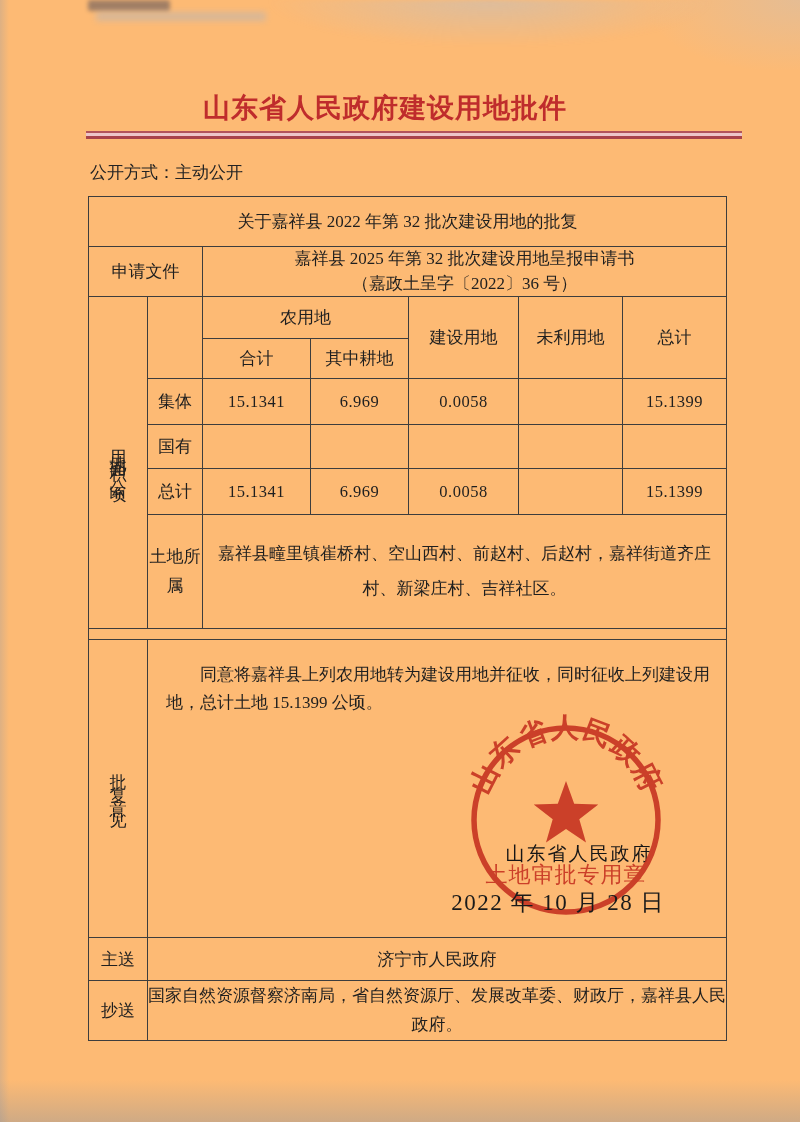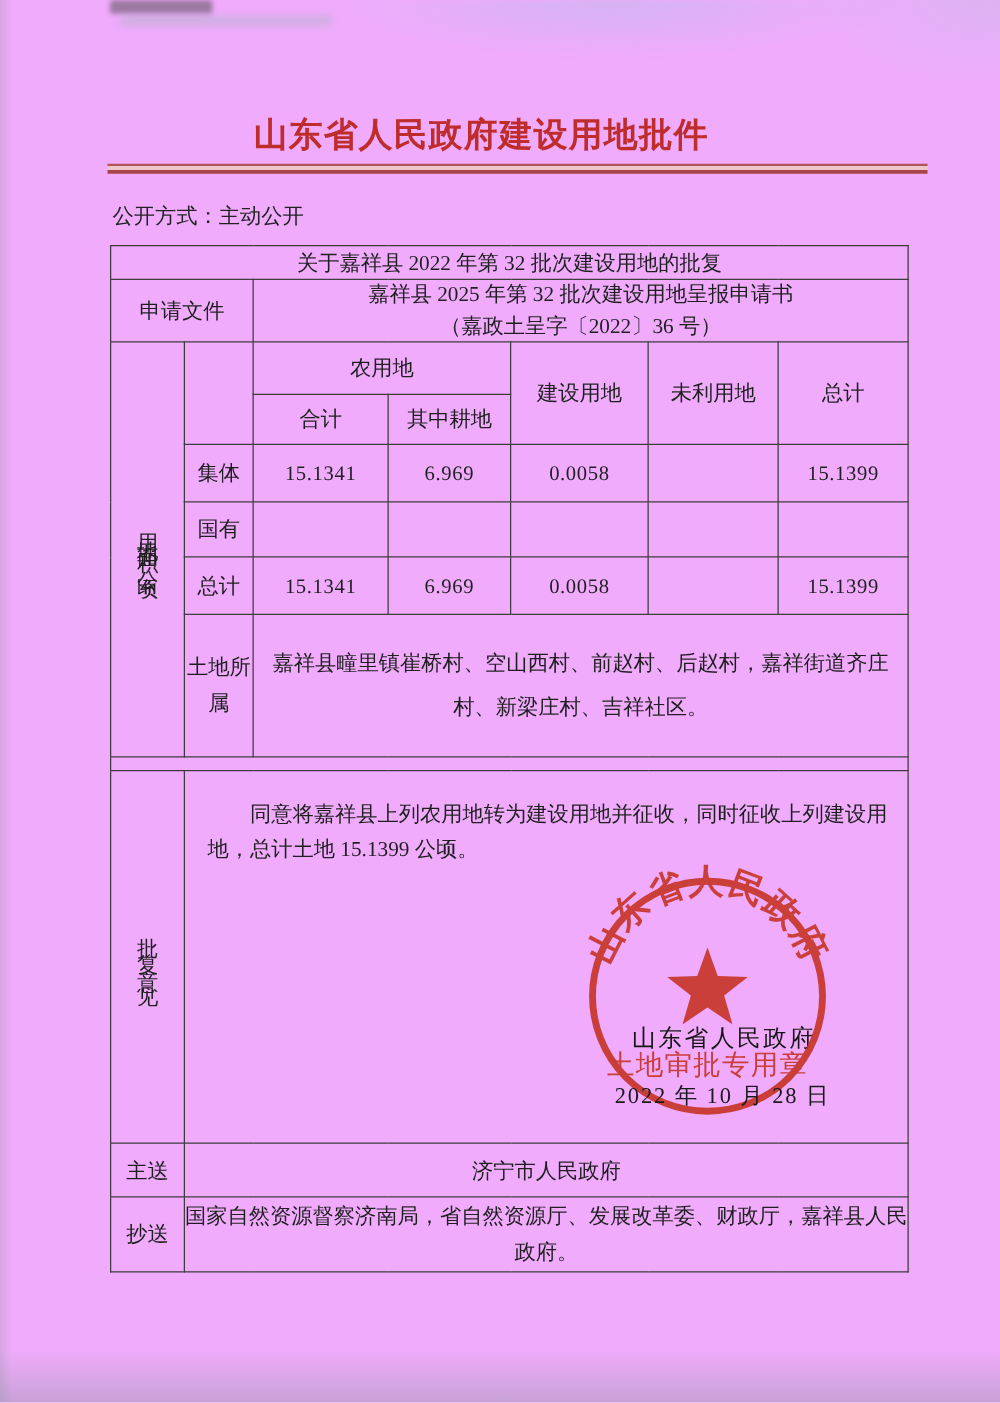"山东省人民政府建设用地批件" .page { background: #f0abfc -> #fdba74 }
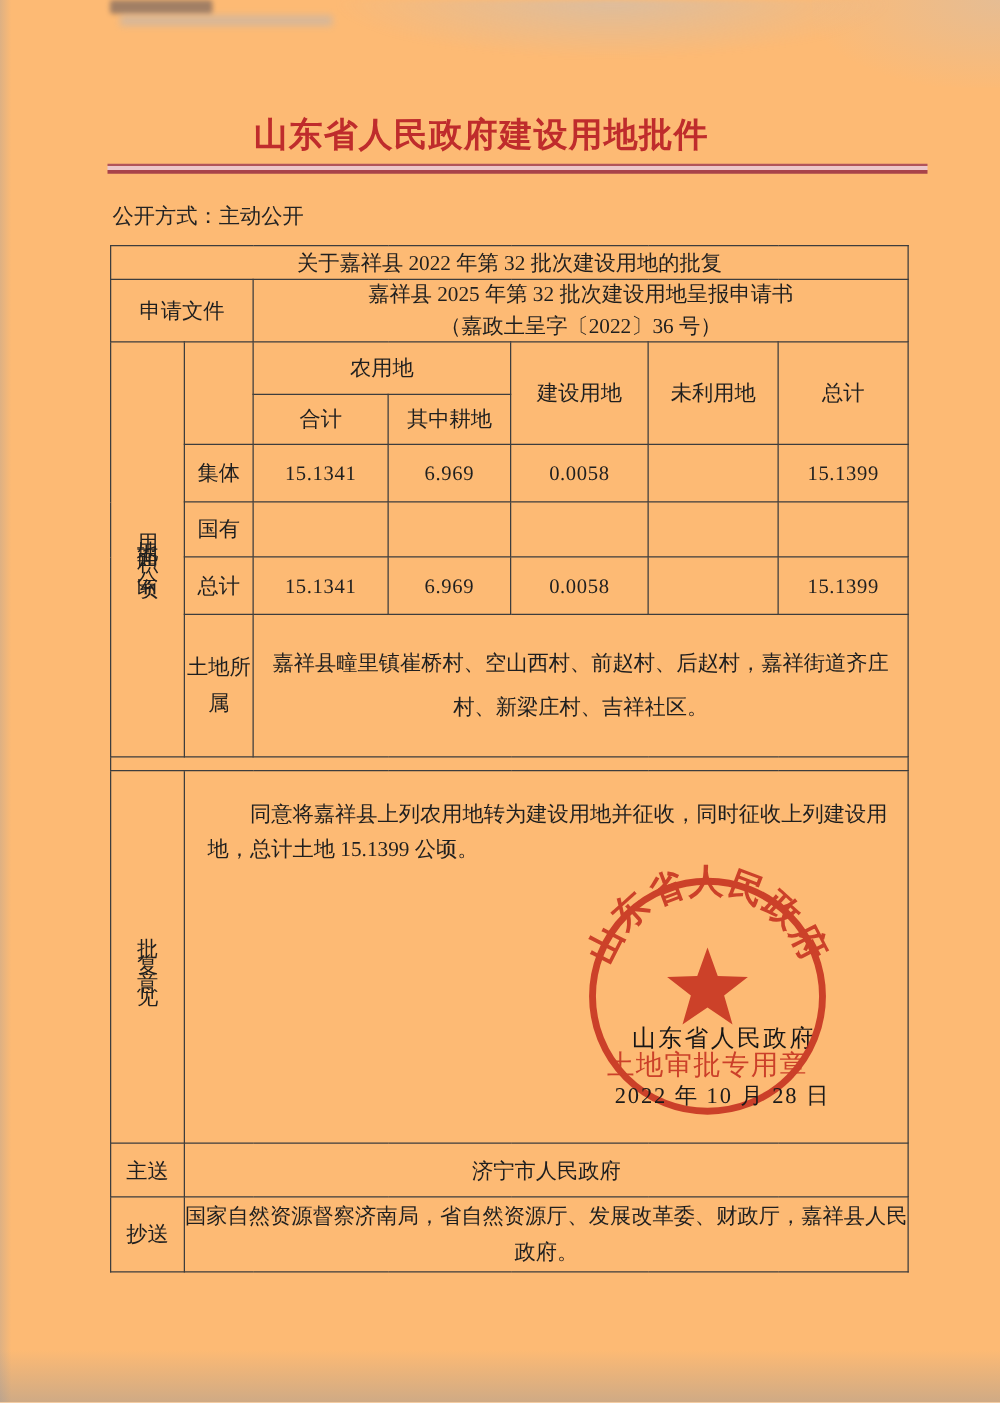"关于嘉祥县 2022 年第 32 批次建设用地的批复" tr { height: 27px -> 50px }
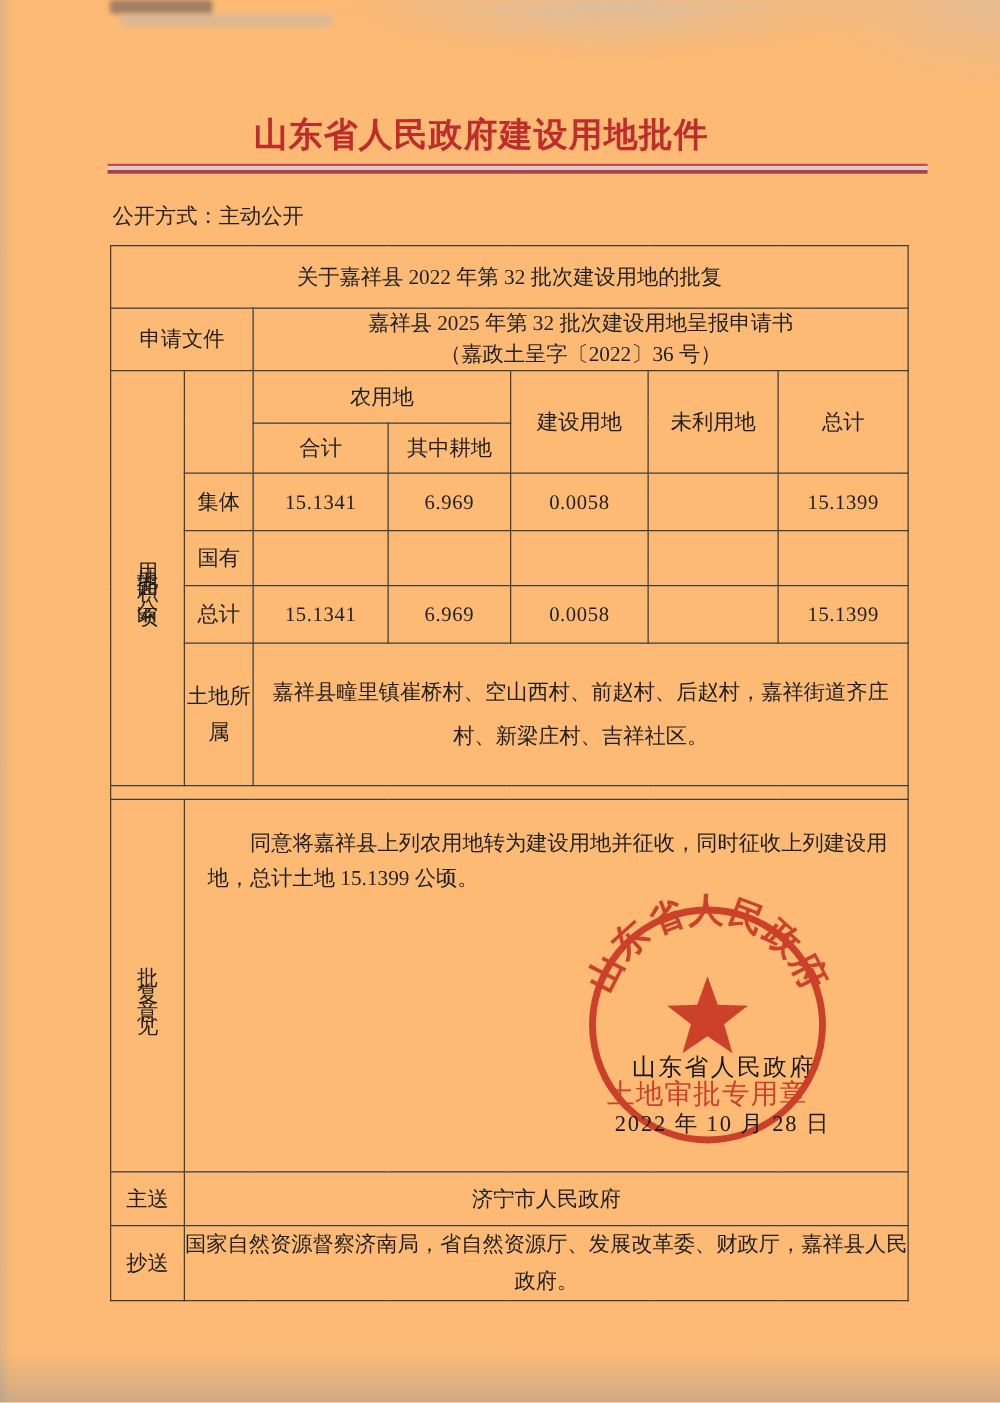"2022 年 10 月 28" .seal-date { font-size: 18px -> 23px; left: 430px -> 410px }
